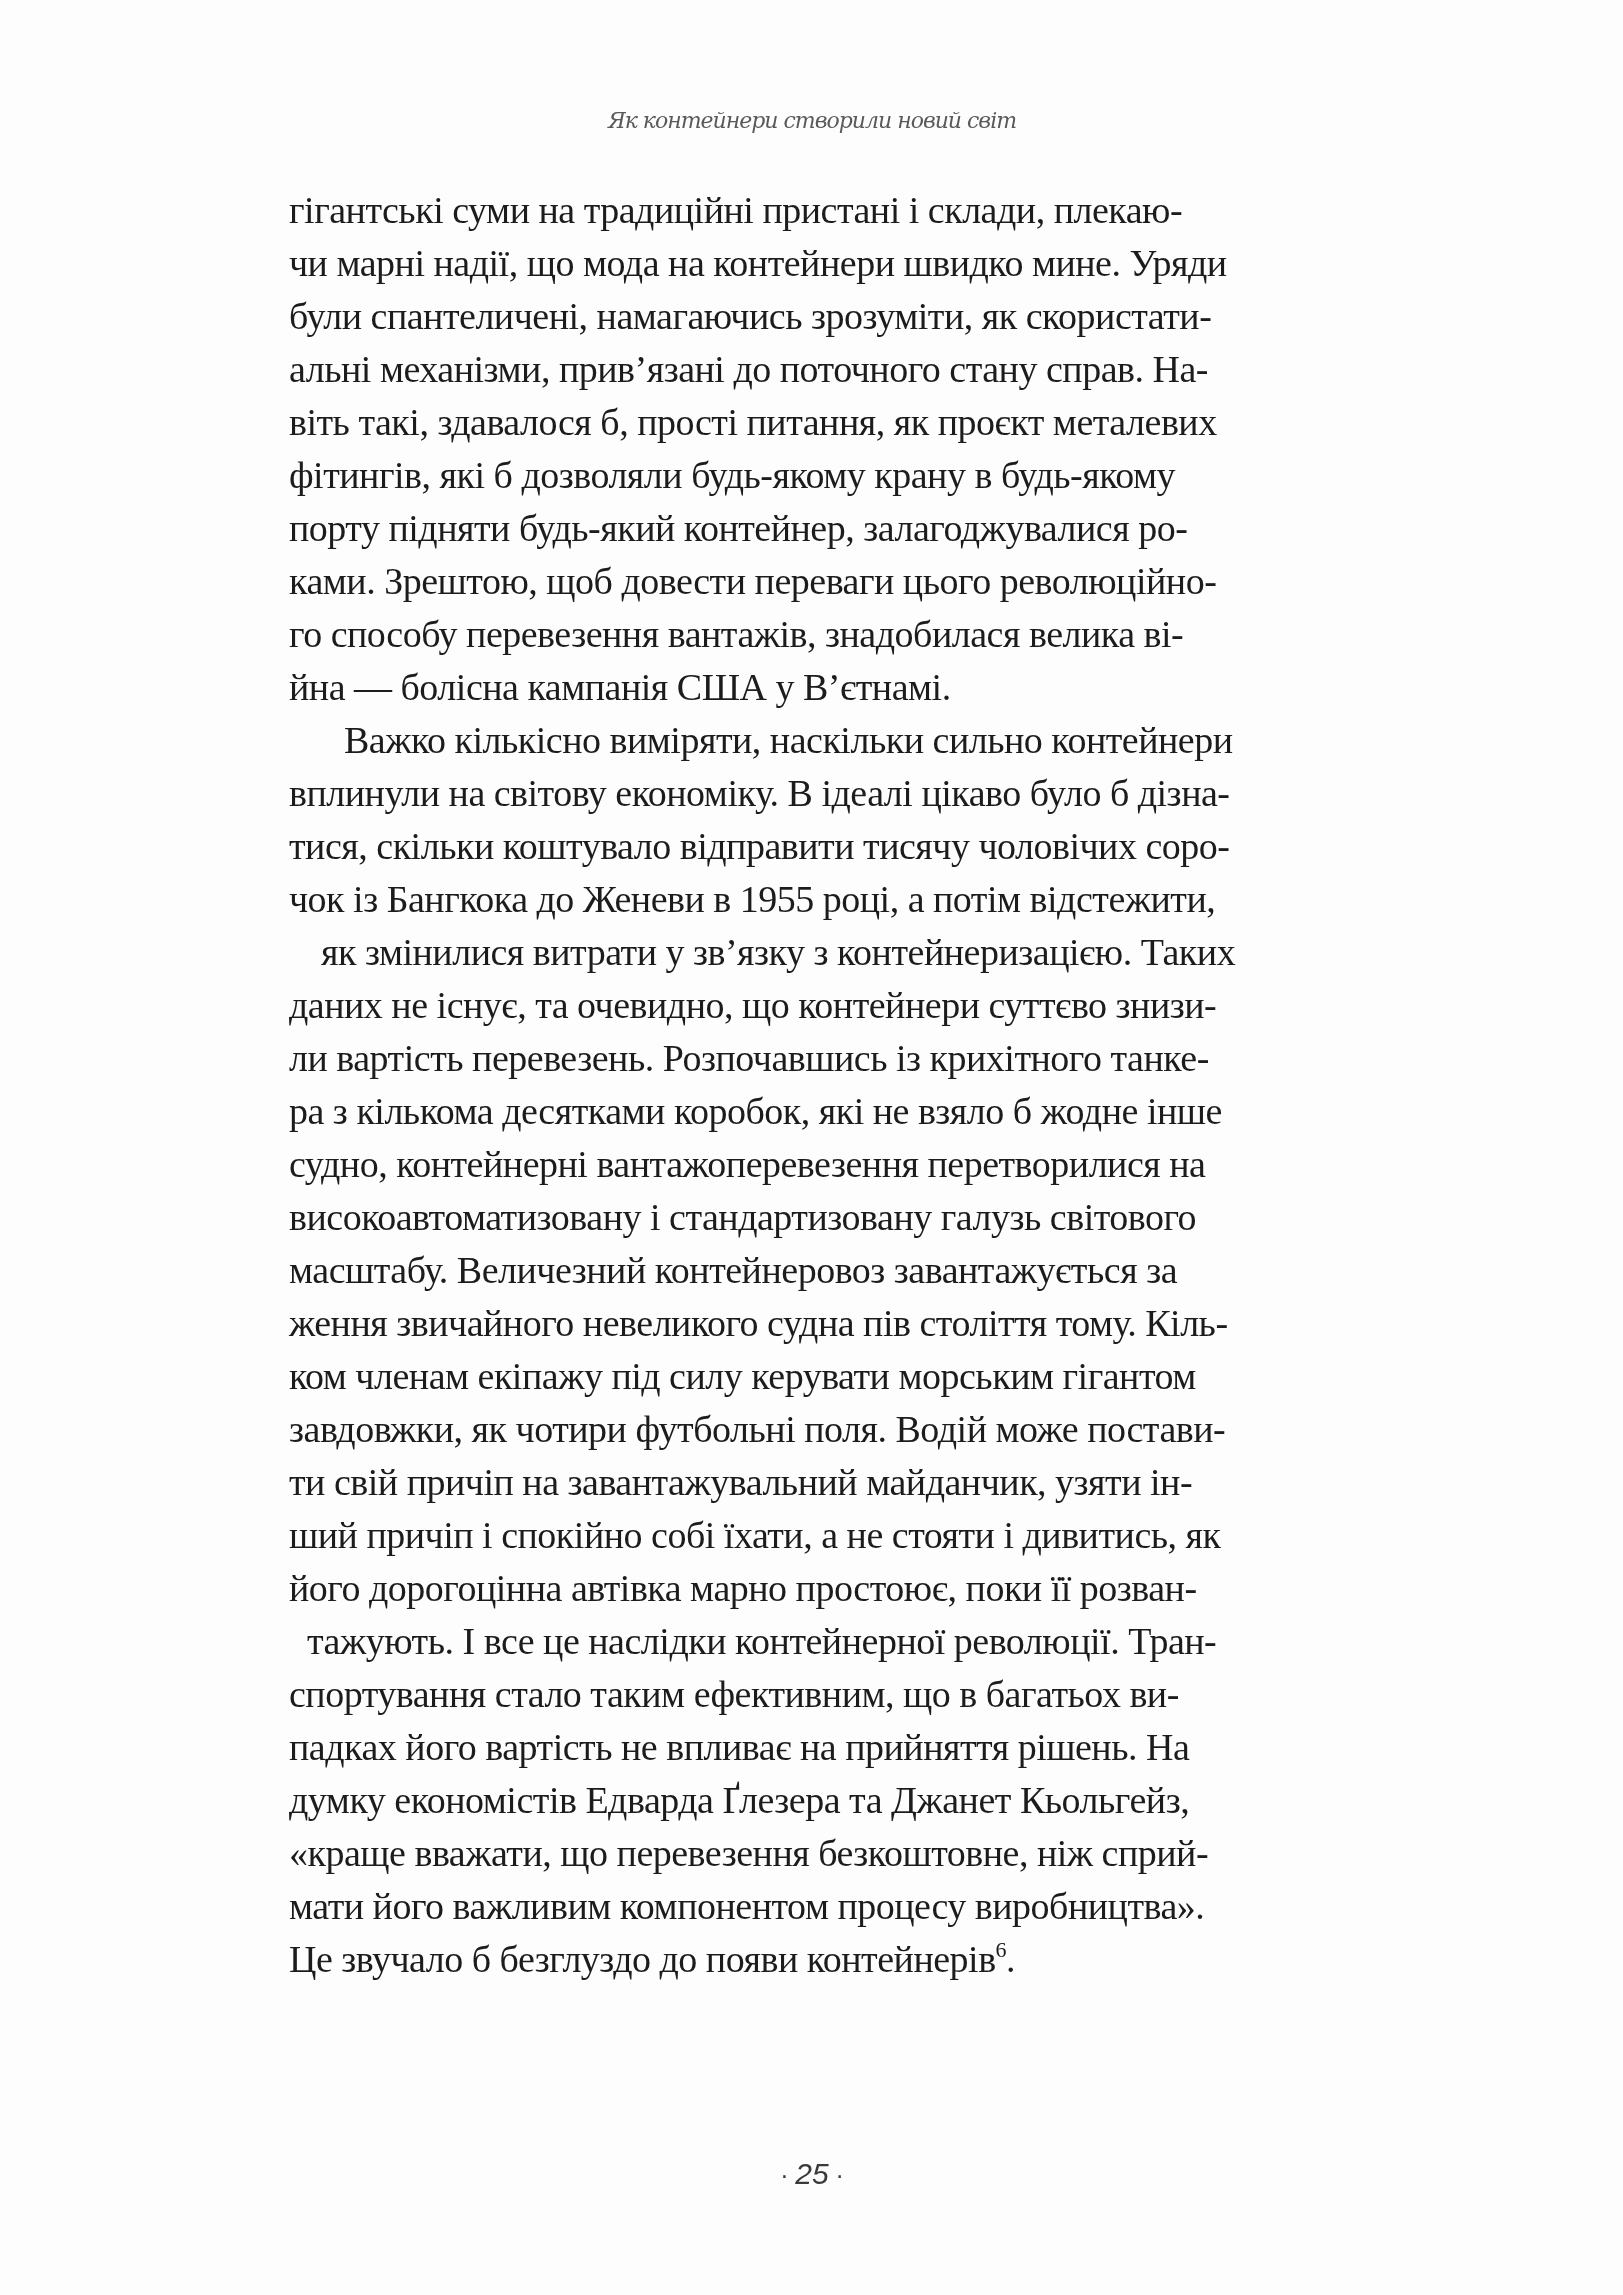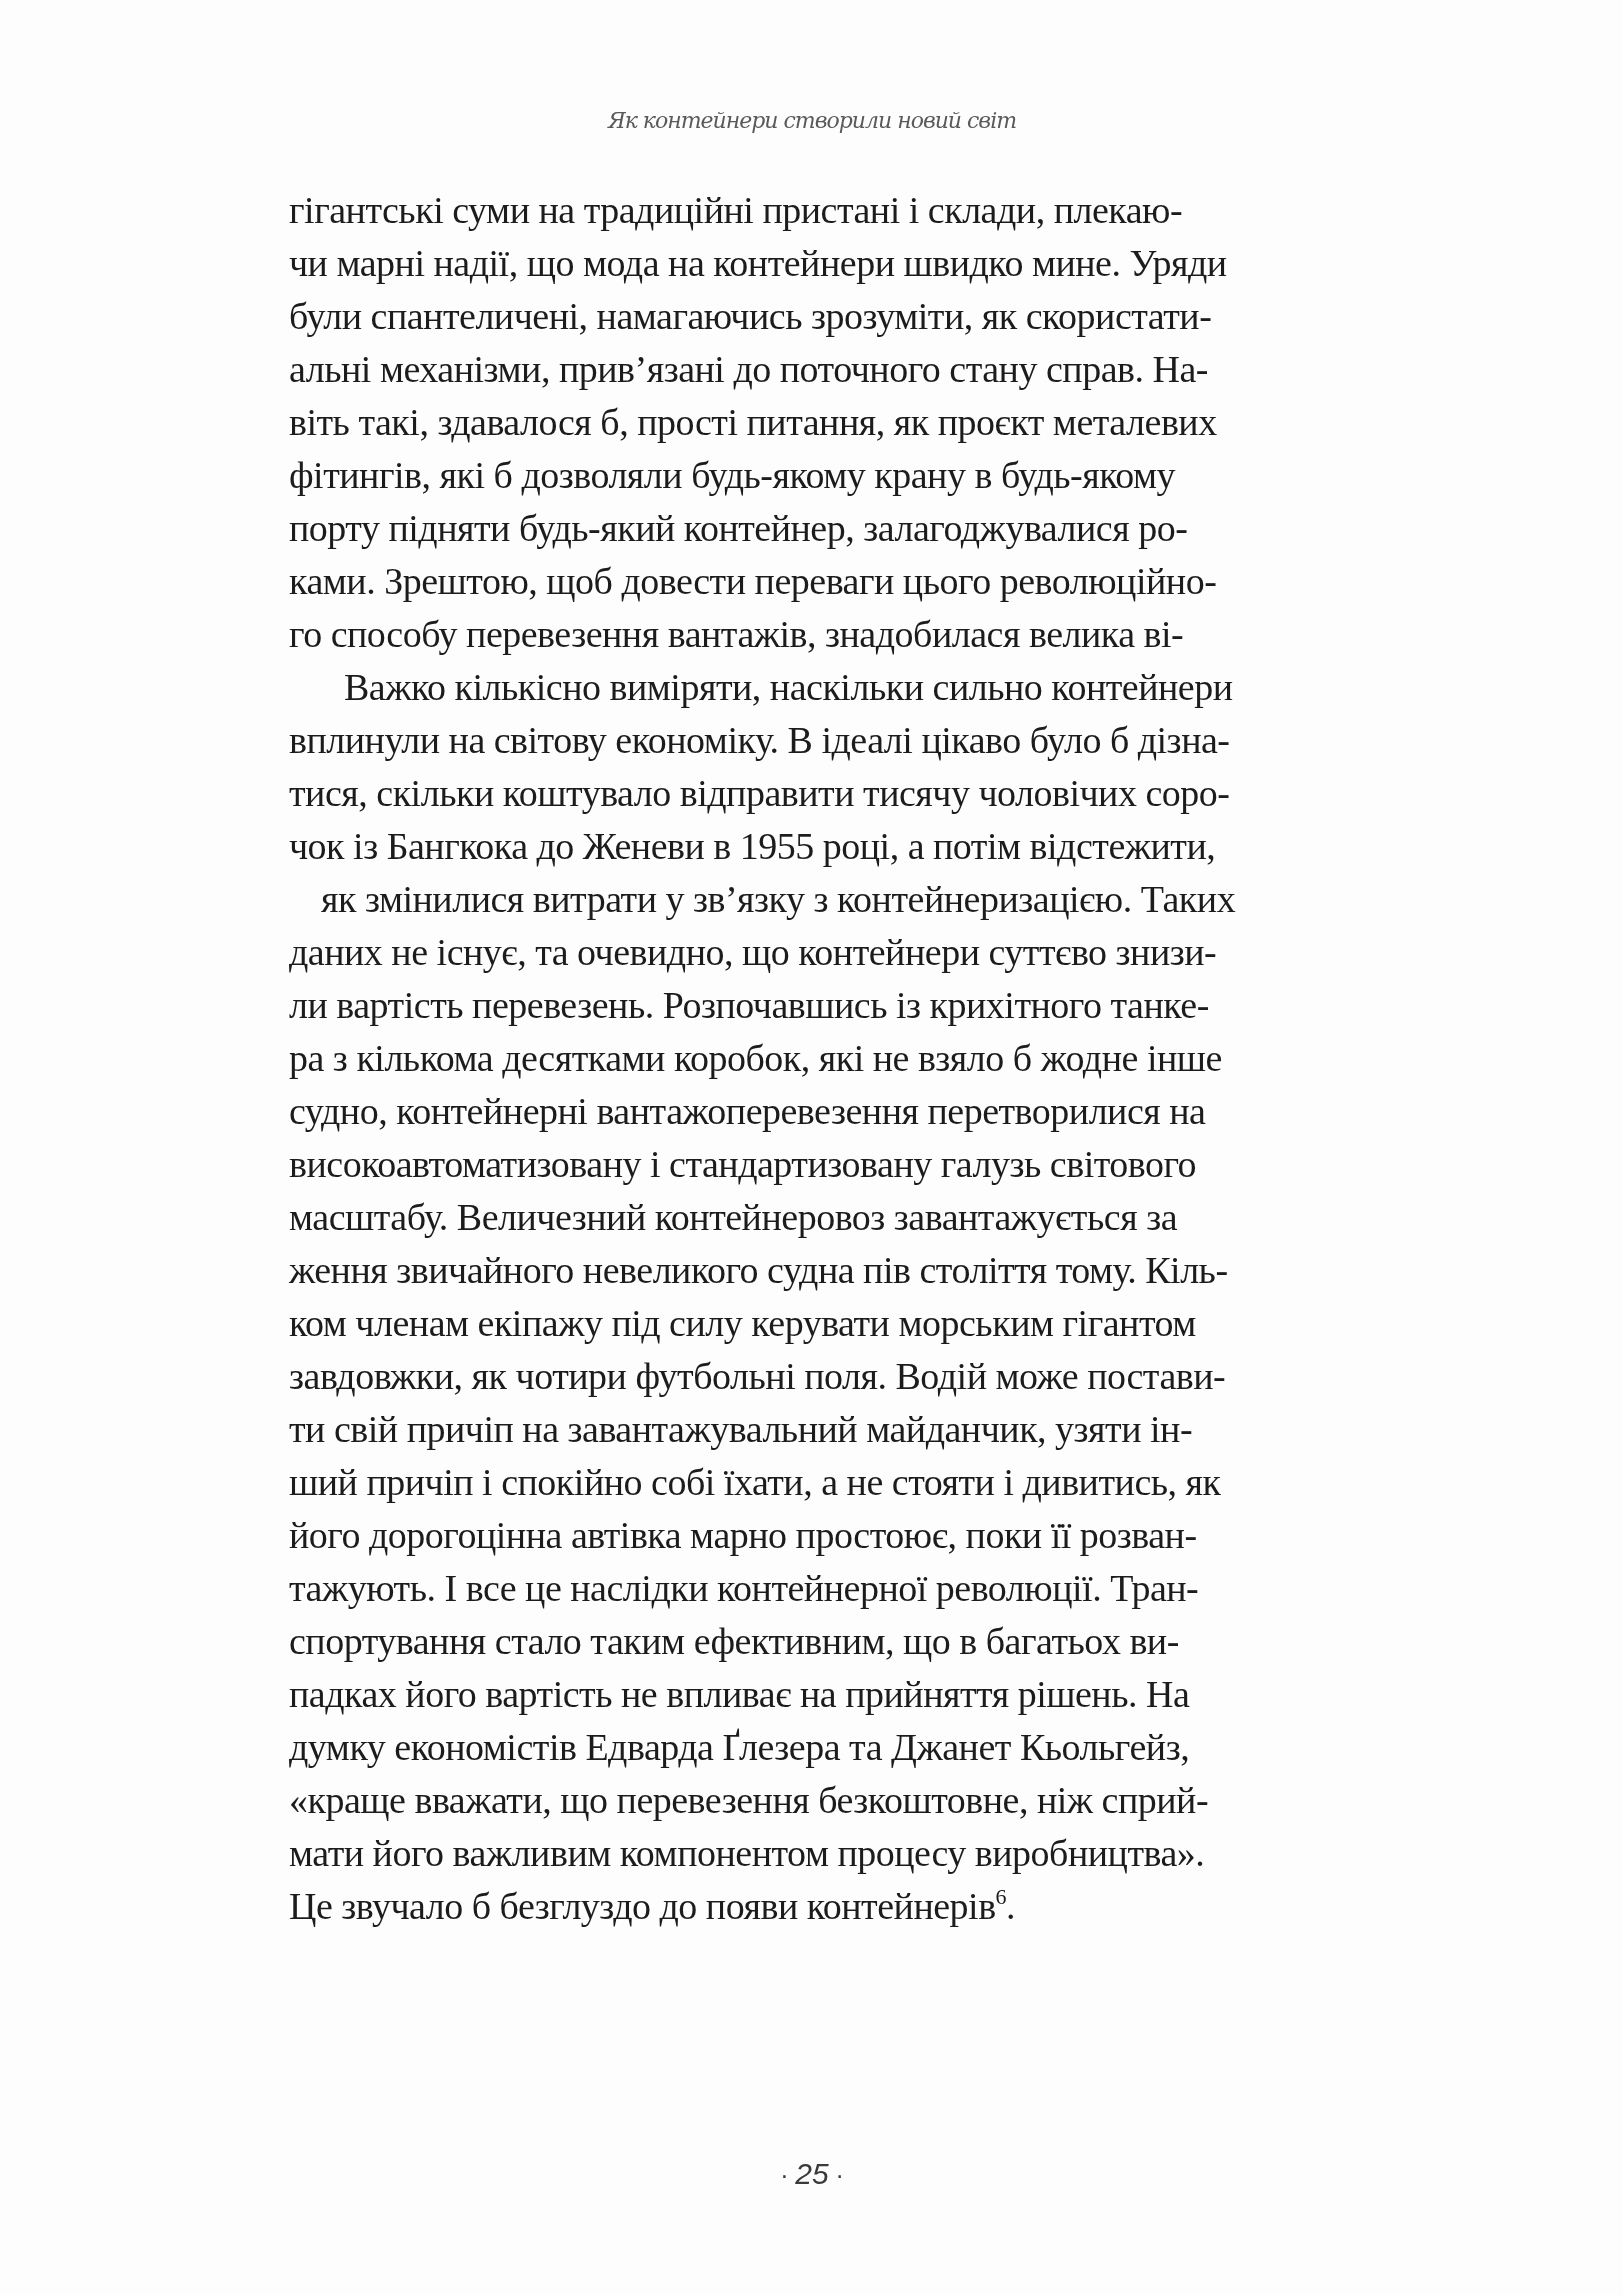"йна — болісна кампанія США" span.line { html: none -> <span>йна — болісна кампанія США у В’єтнамі.</span> }
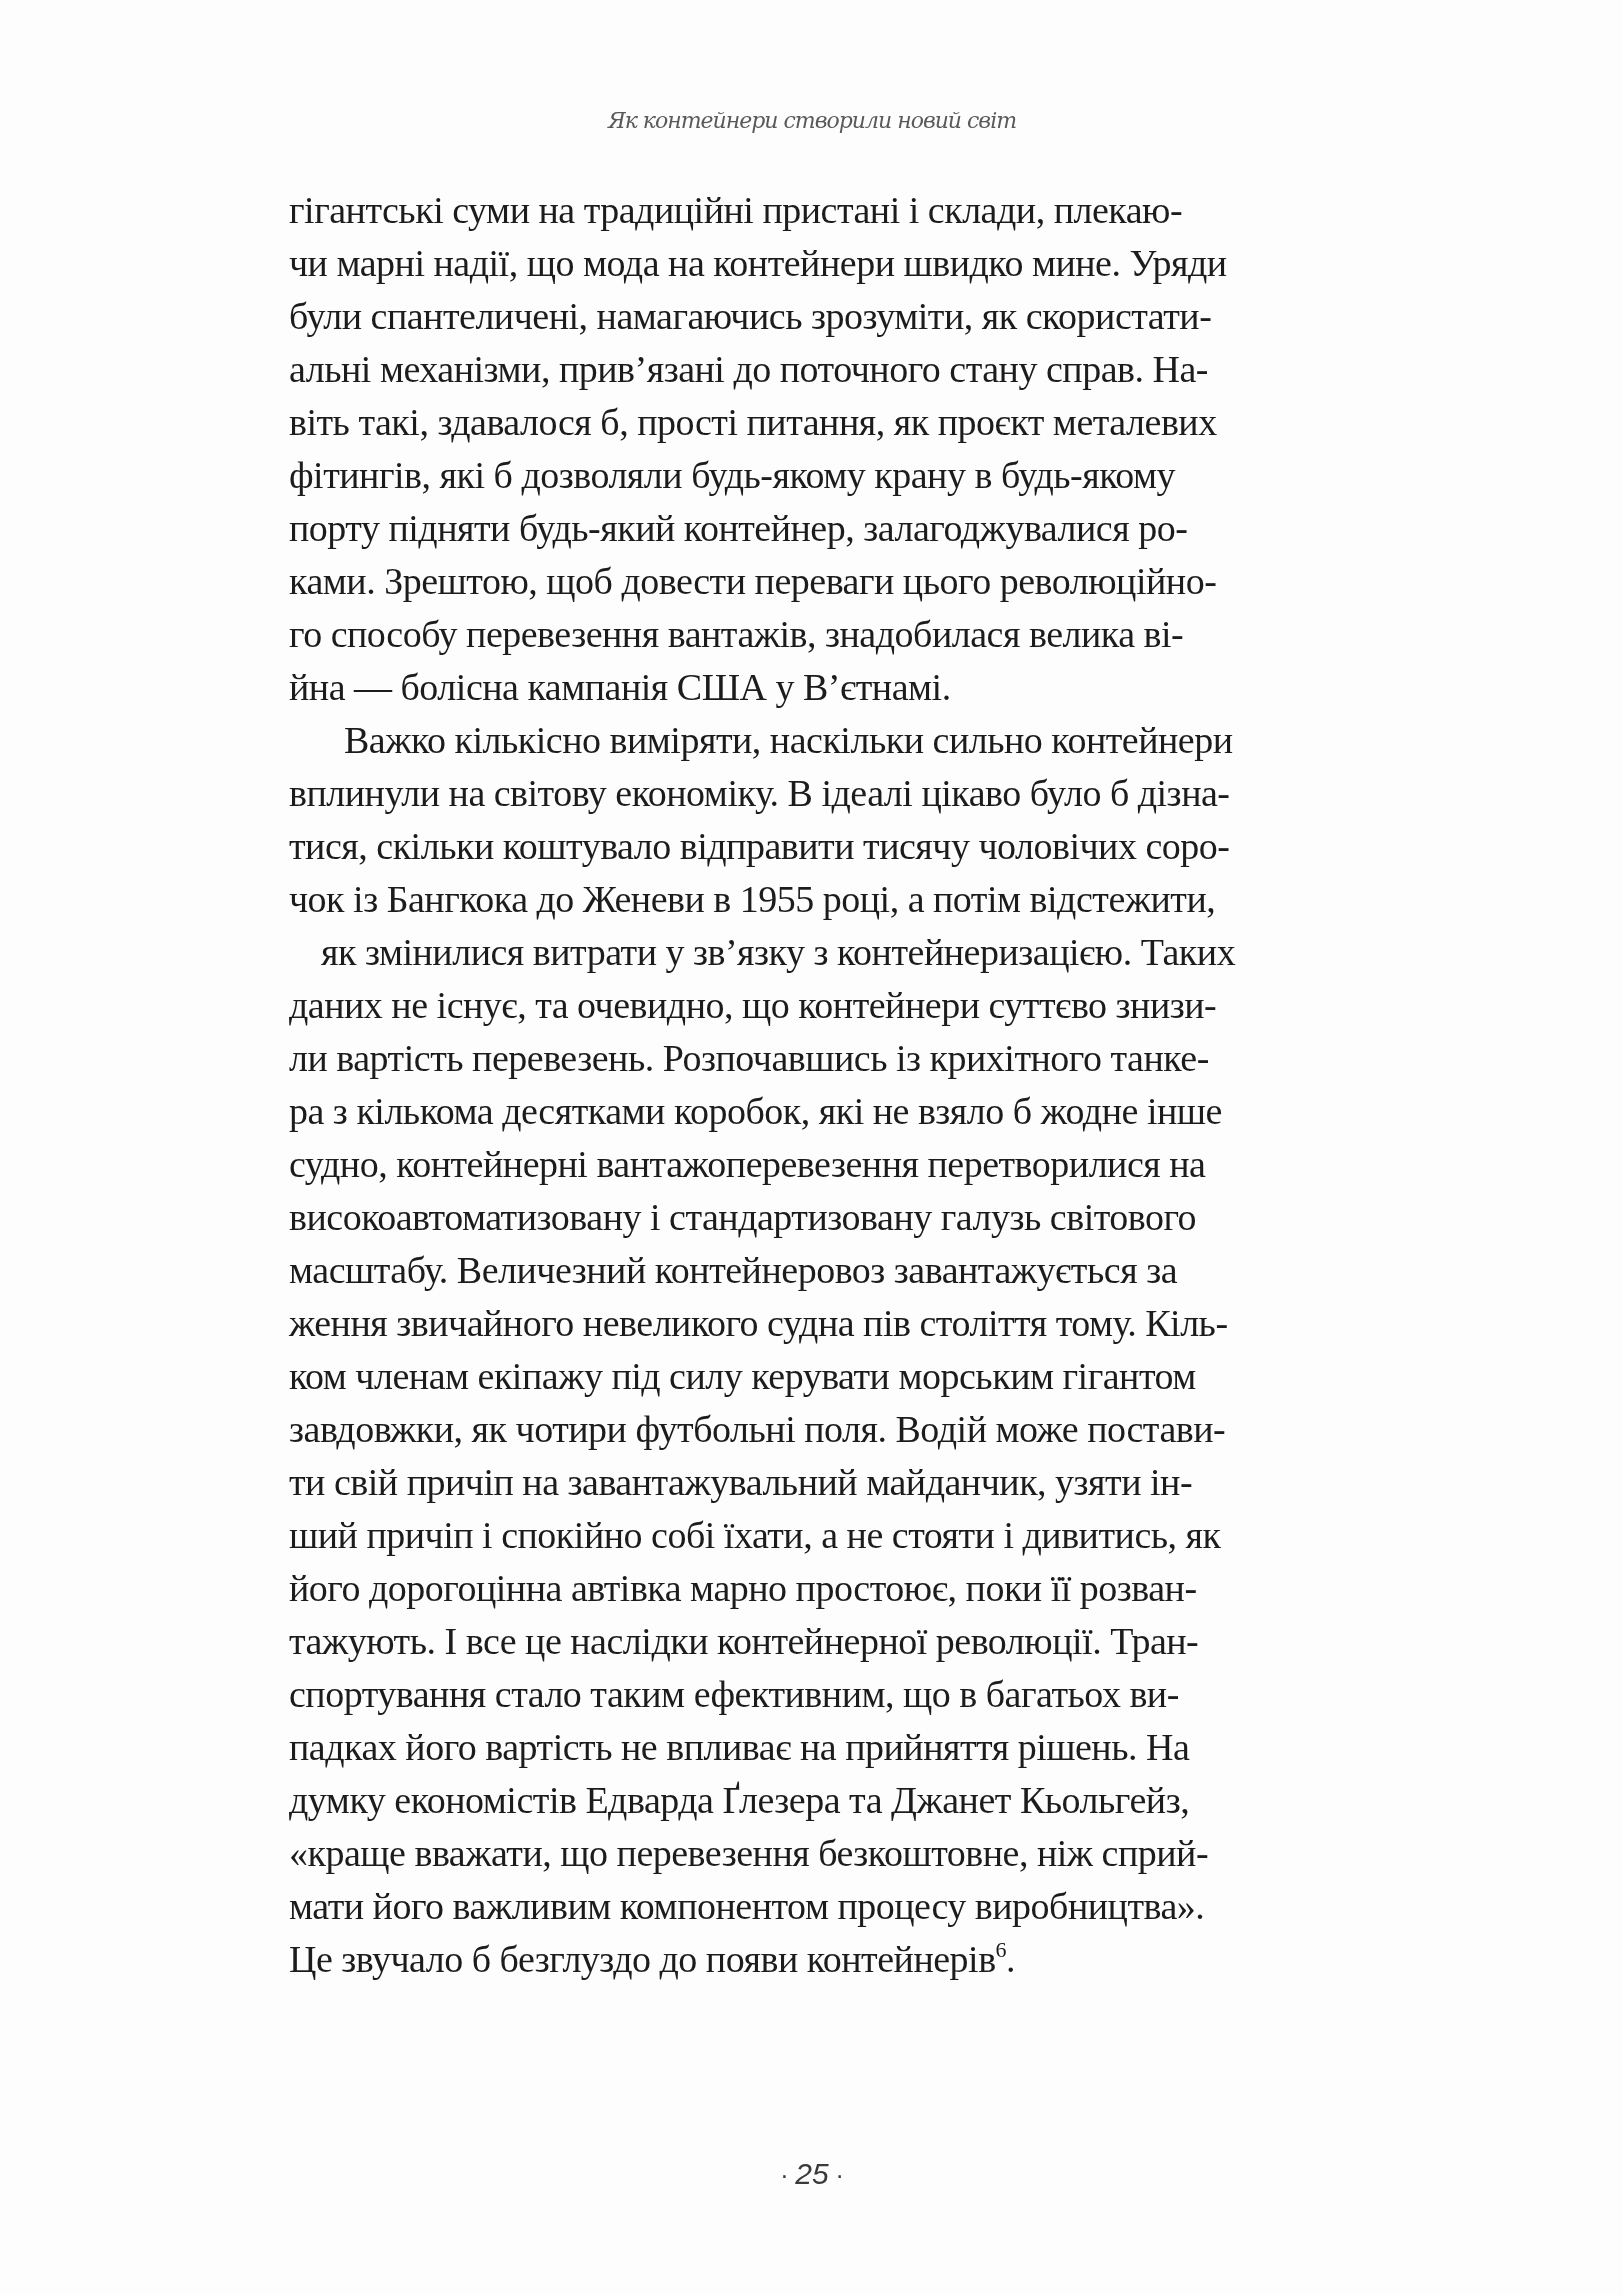"тажують. І все це наслідки" span.line { margin-left: none -> 18px }
